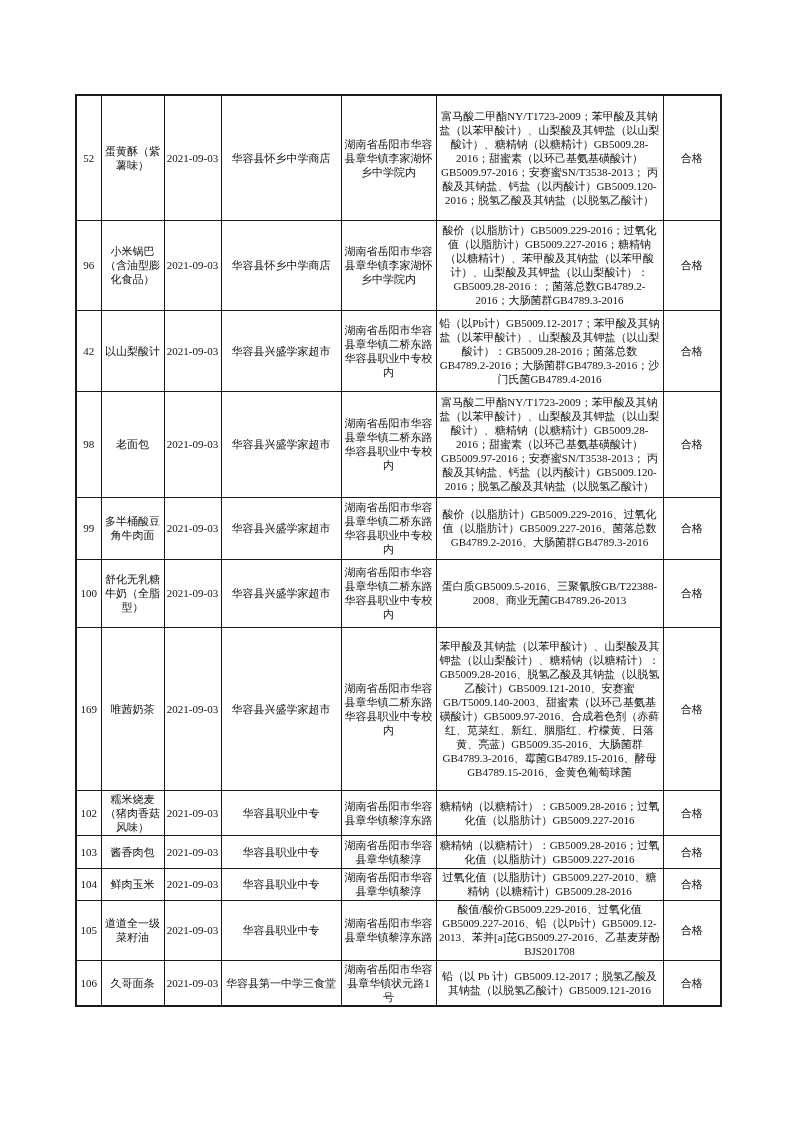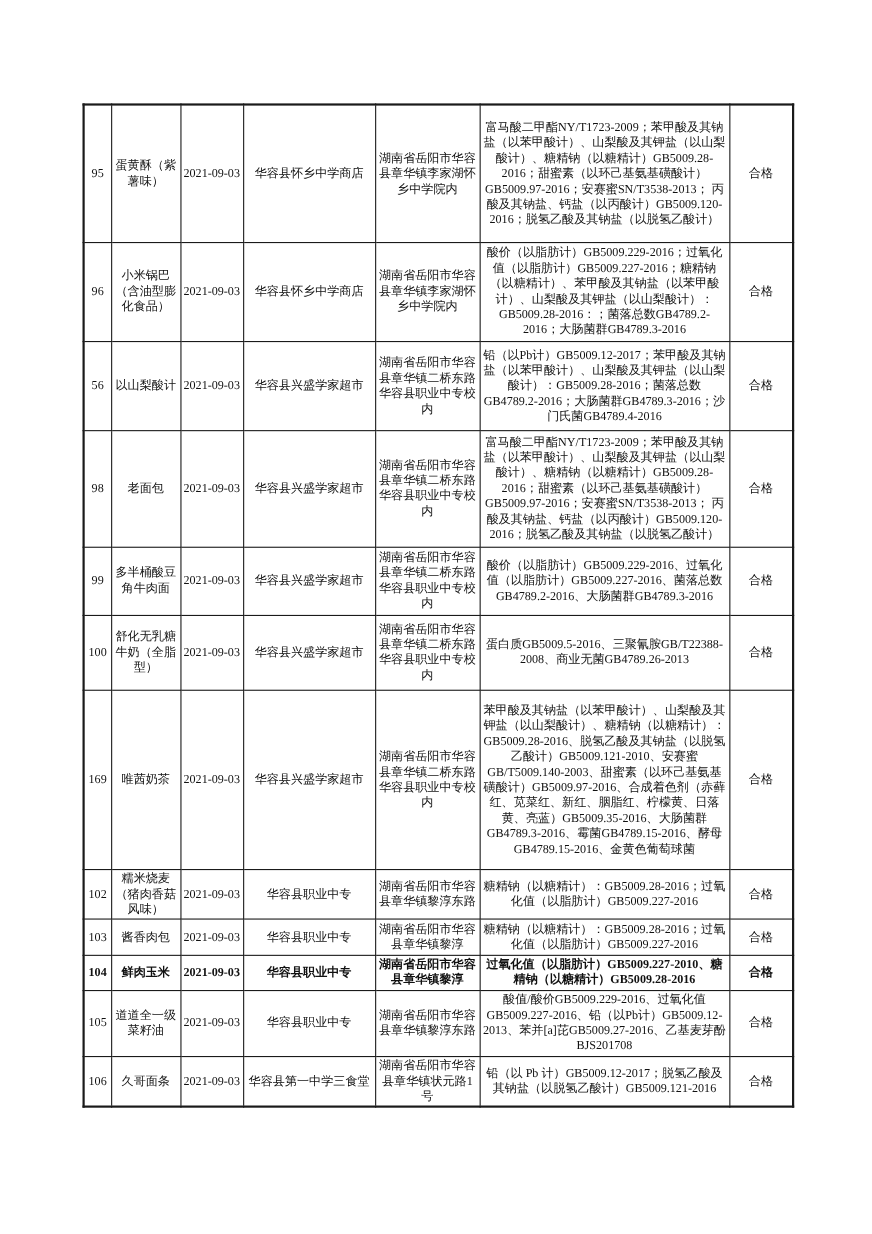"95" td { text: 95 -> 52 }
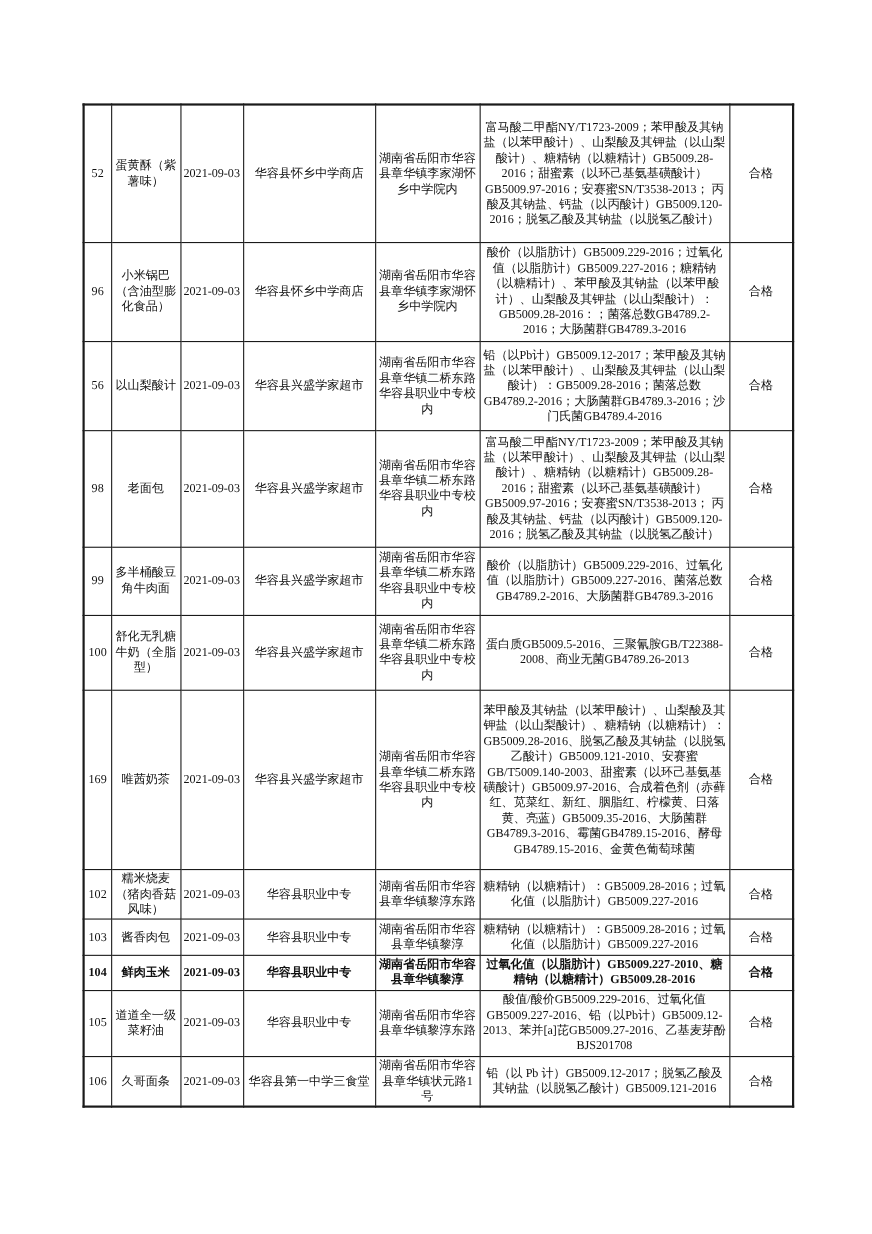"56" td { text: 56 -> 42 }
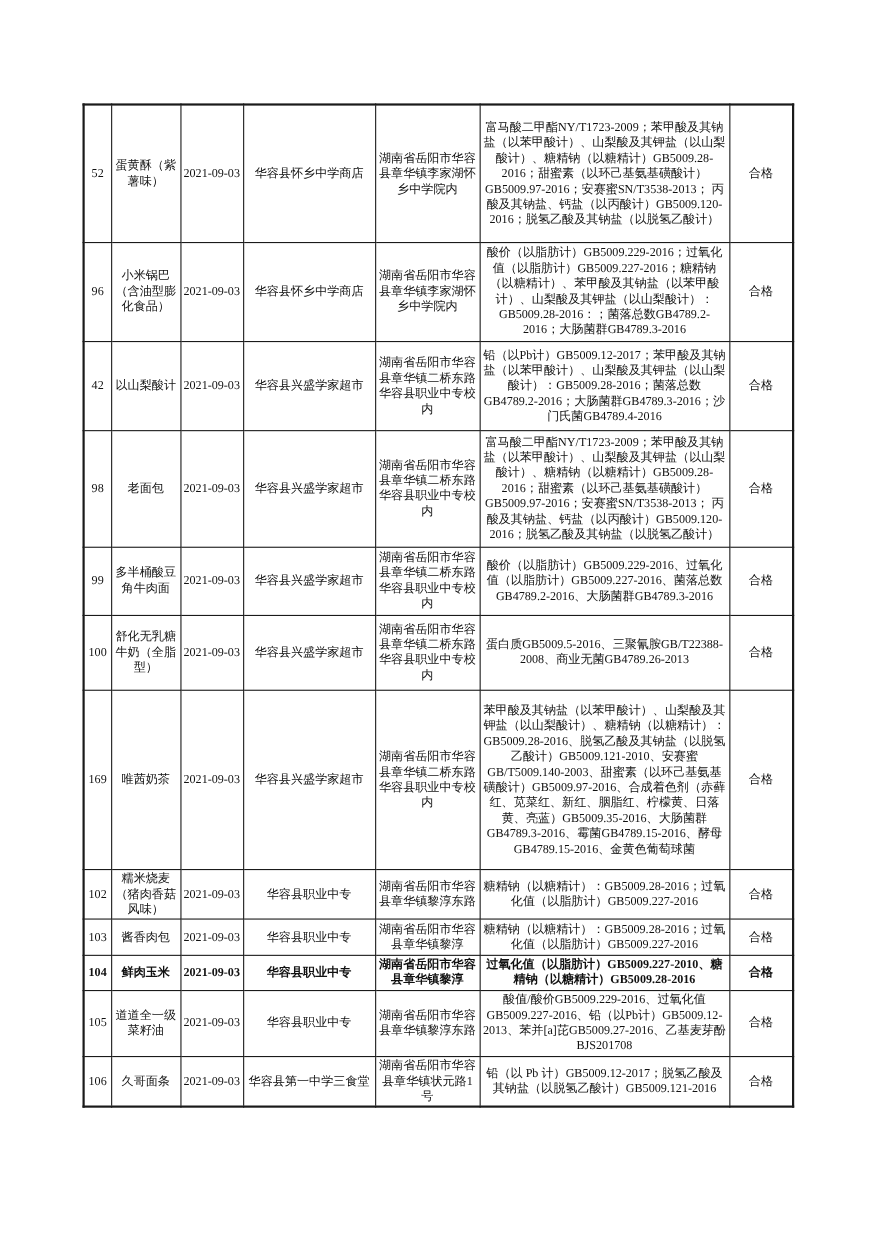"104" tr:nth-child(10) { font-weight: bold -> none }
